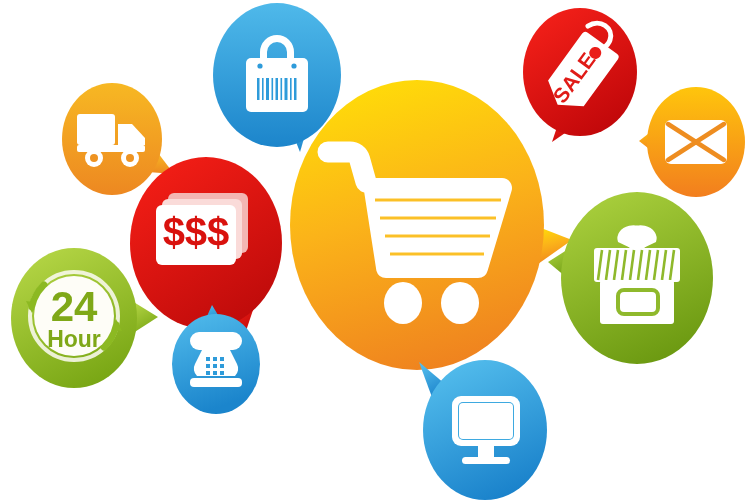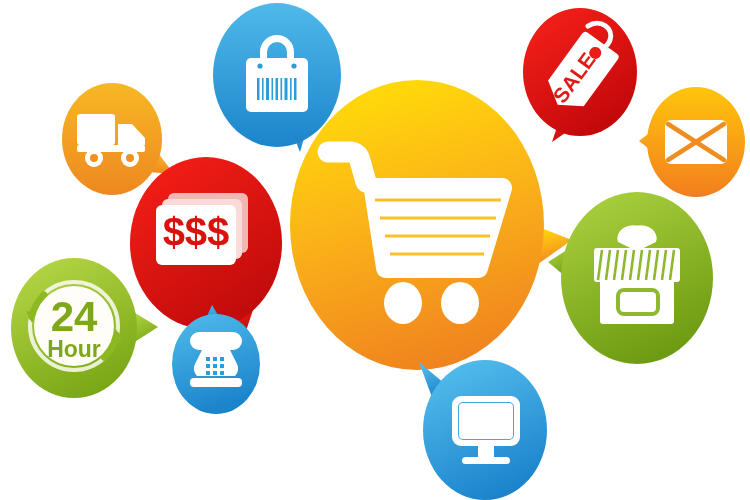"24" div.bubble { top: 255px -> 245px }
